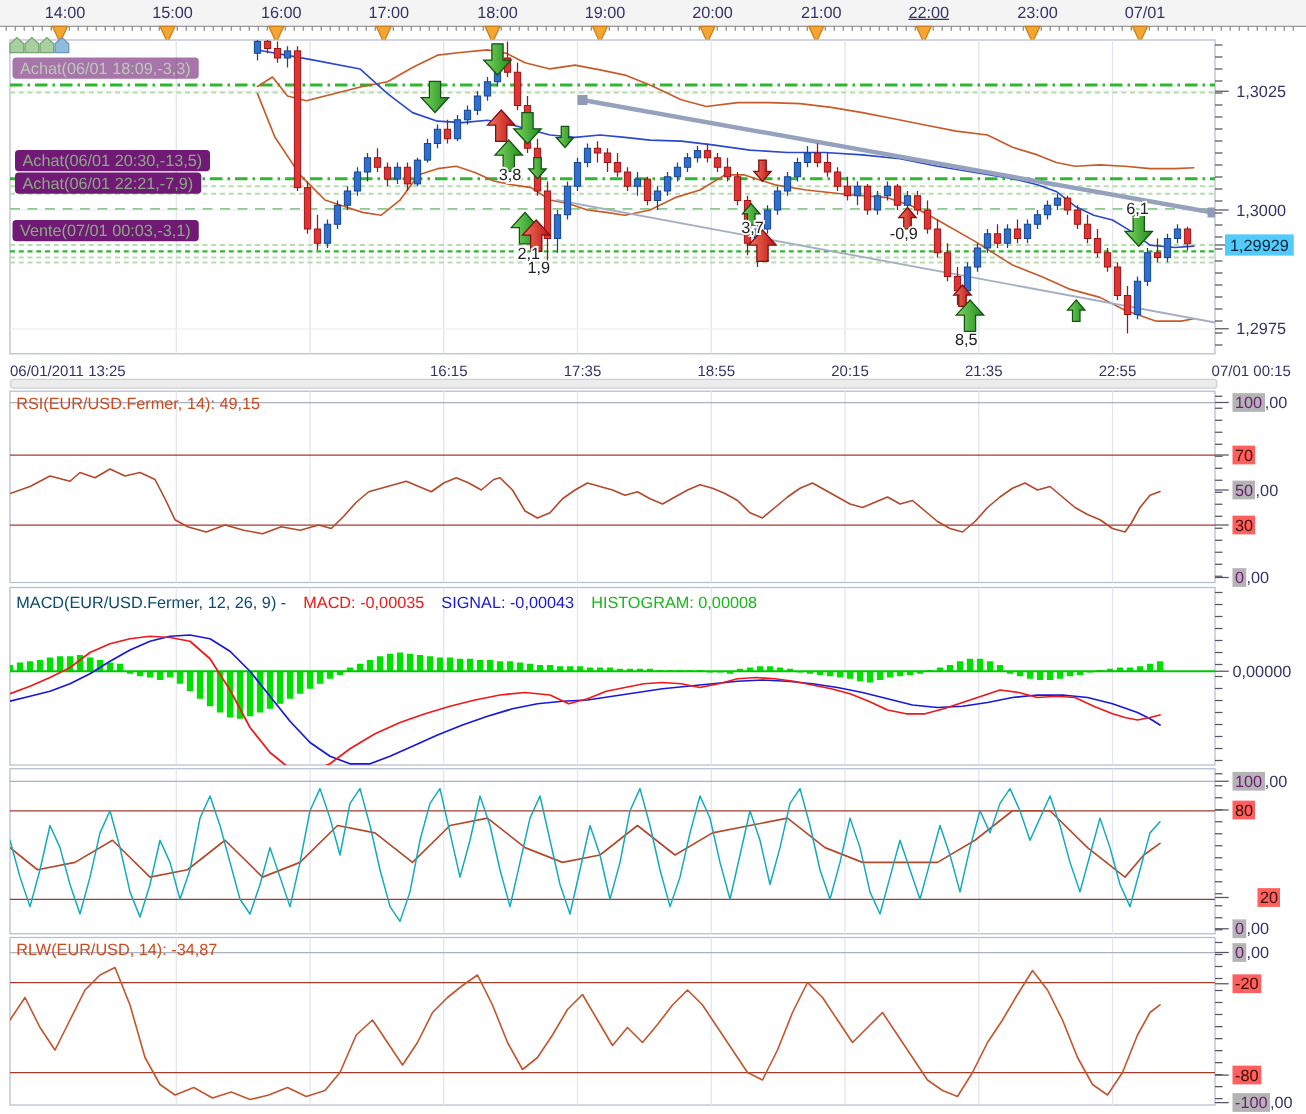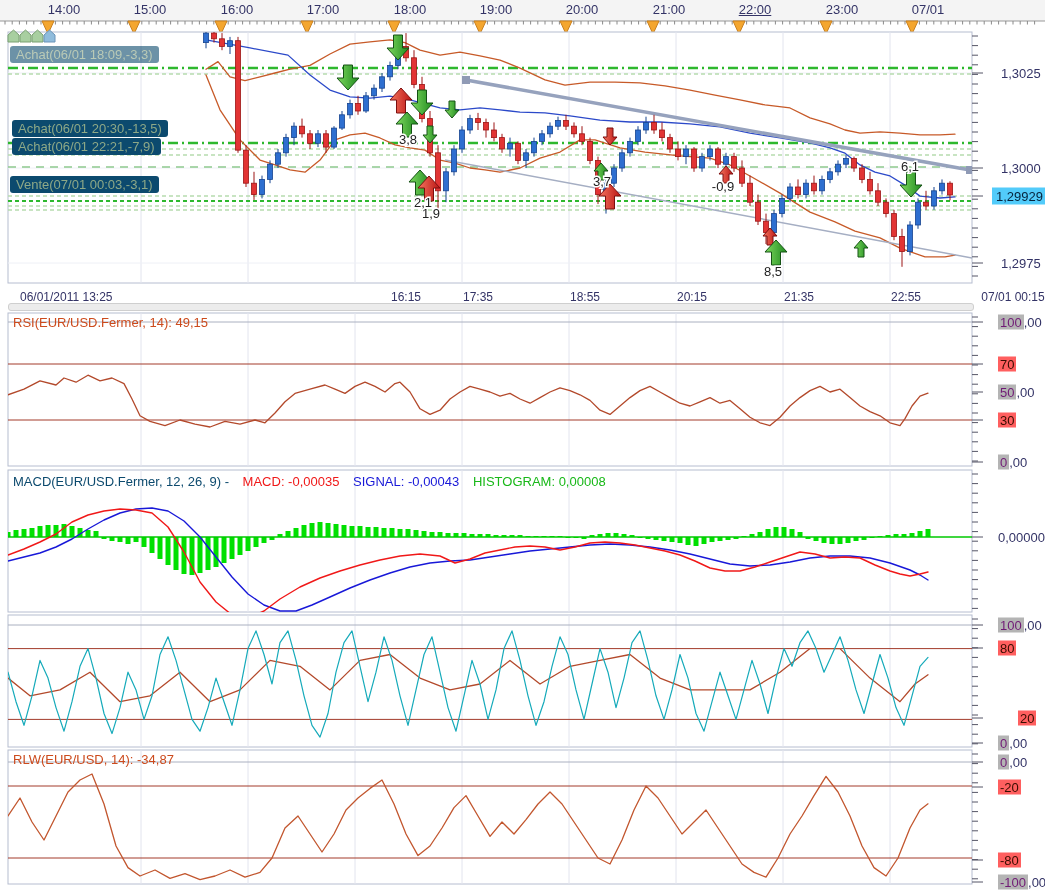"14:00" #overlay { left: 16px -> 4px }
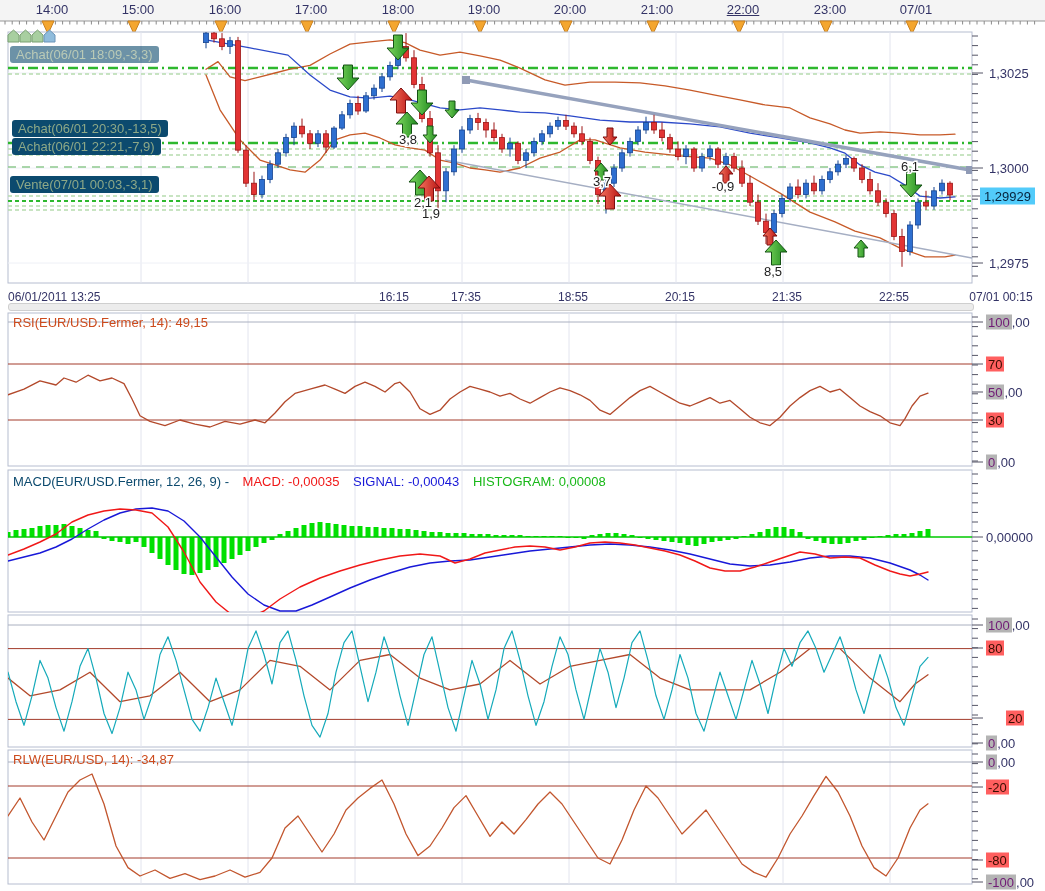"Achat(06/01 18:09,-3,3)" .ann { background: #0c4a6e -> #701a75 }
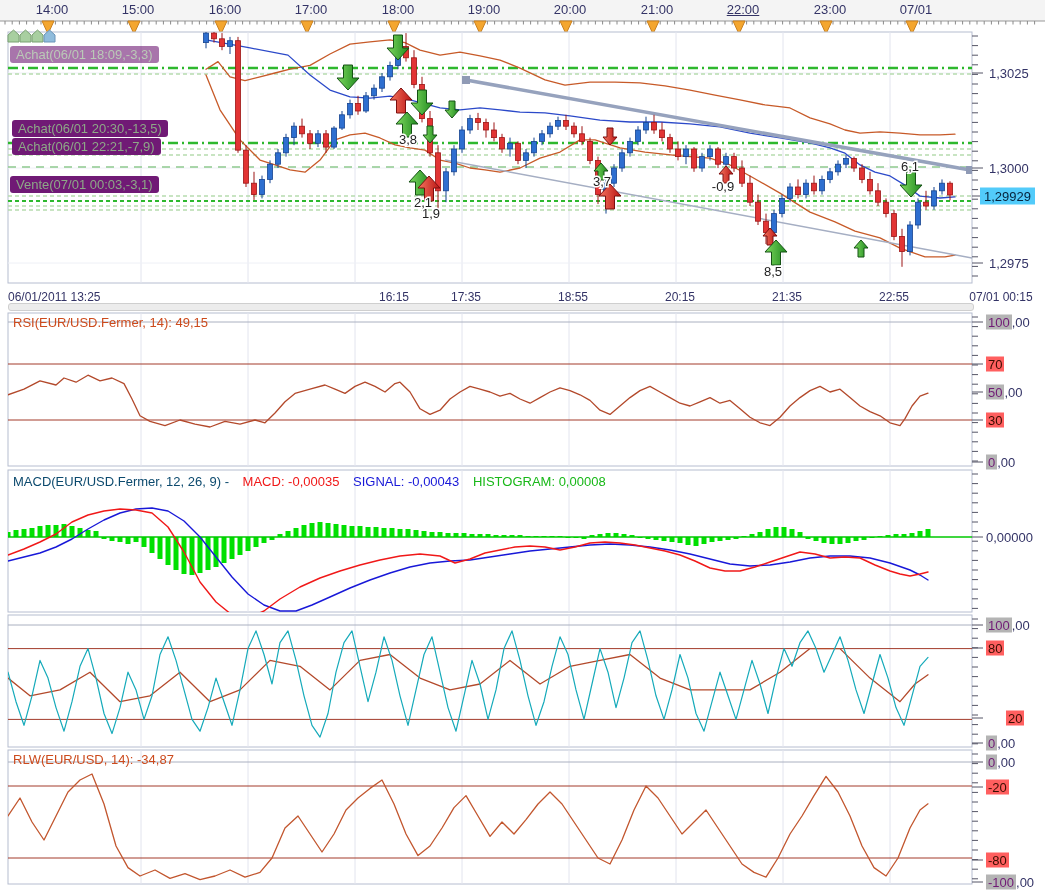"16:15" div.tlab { margin-left: 35px -> none }
